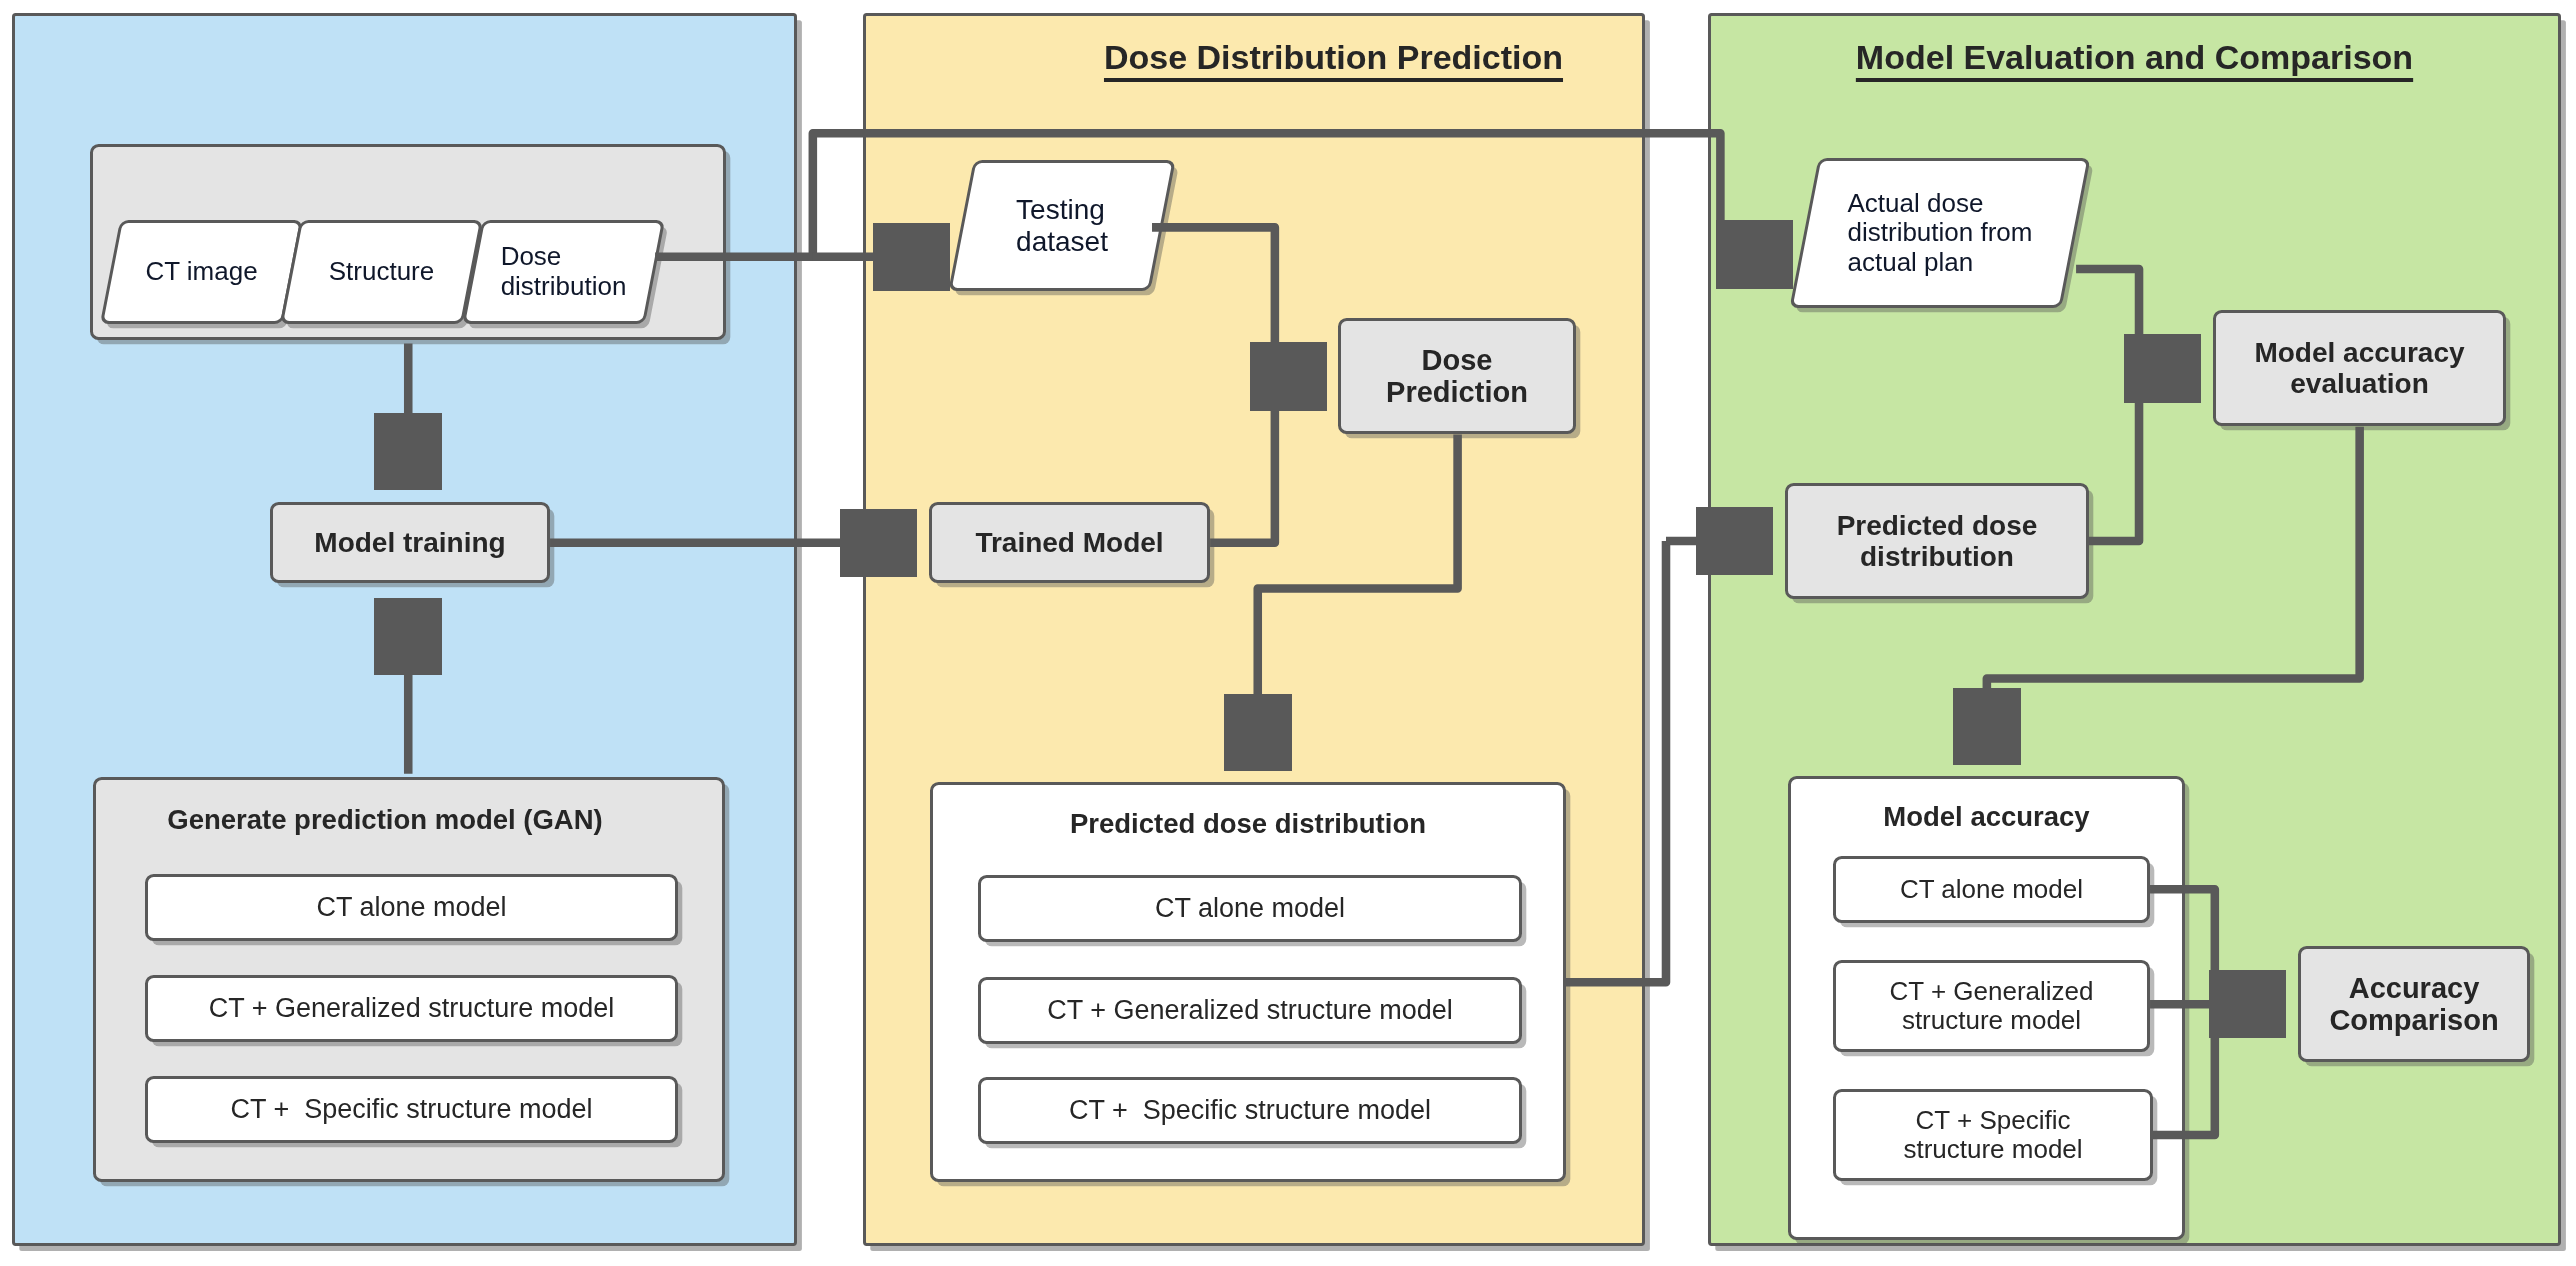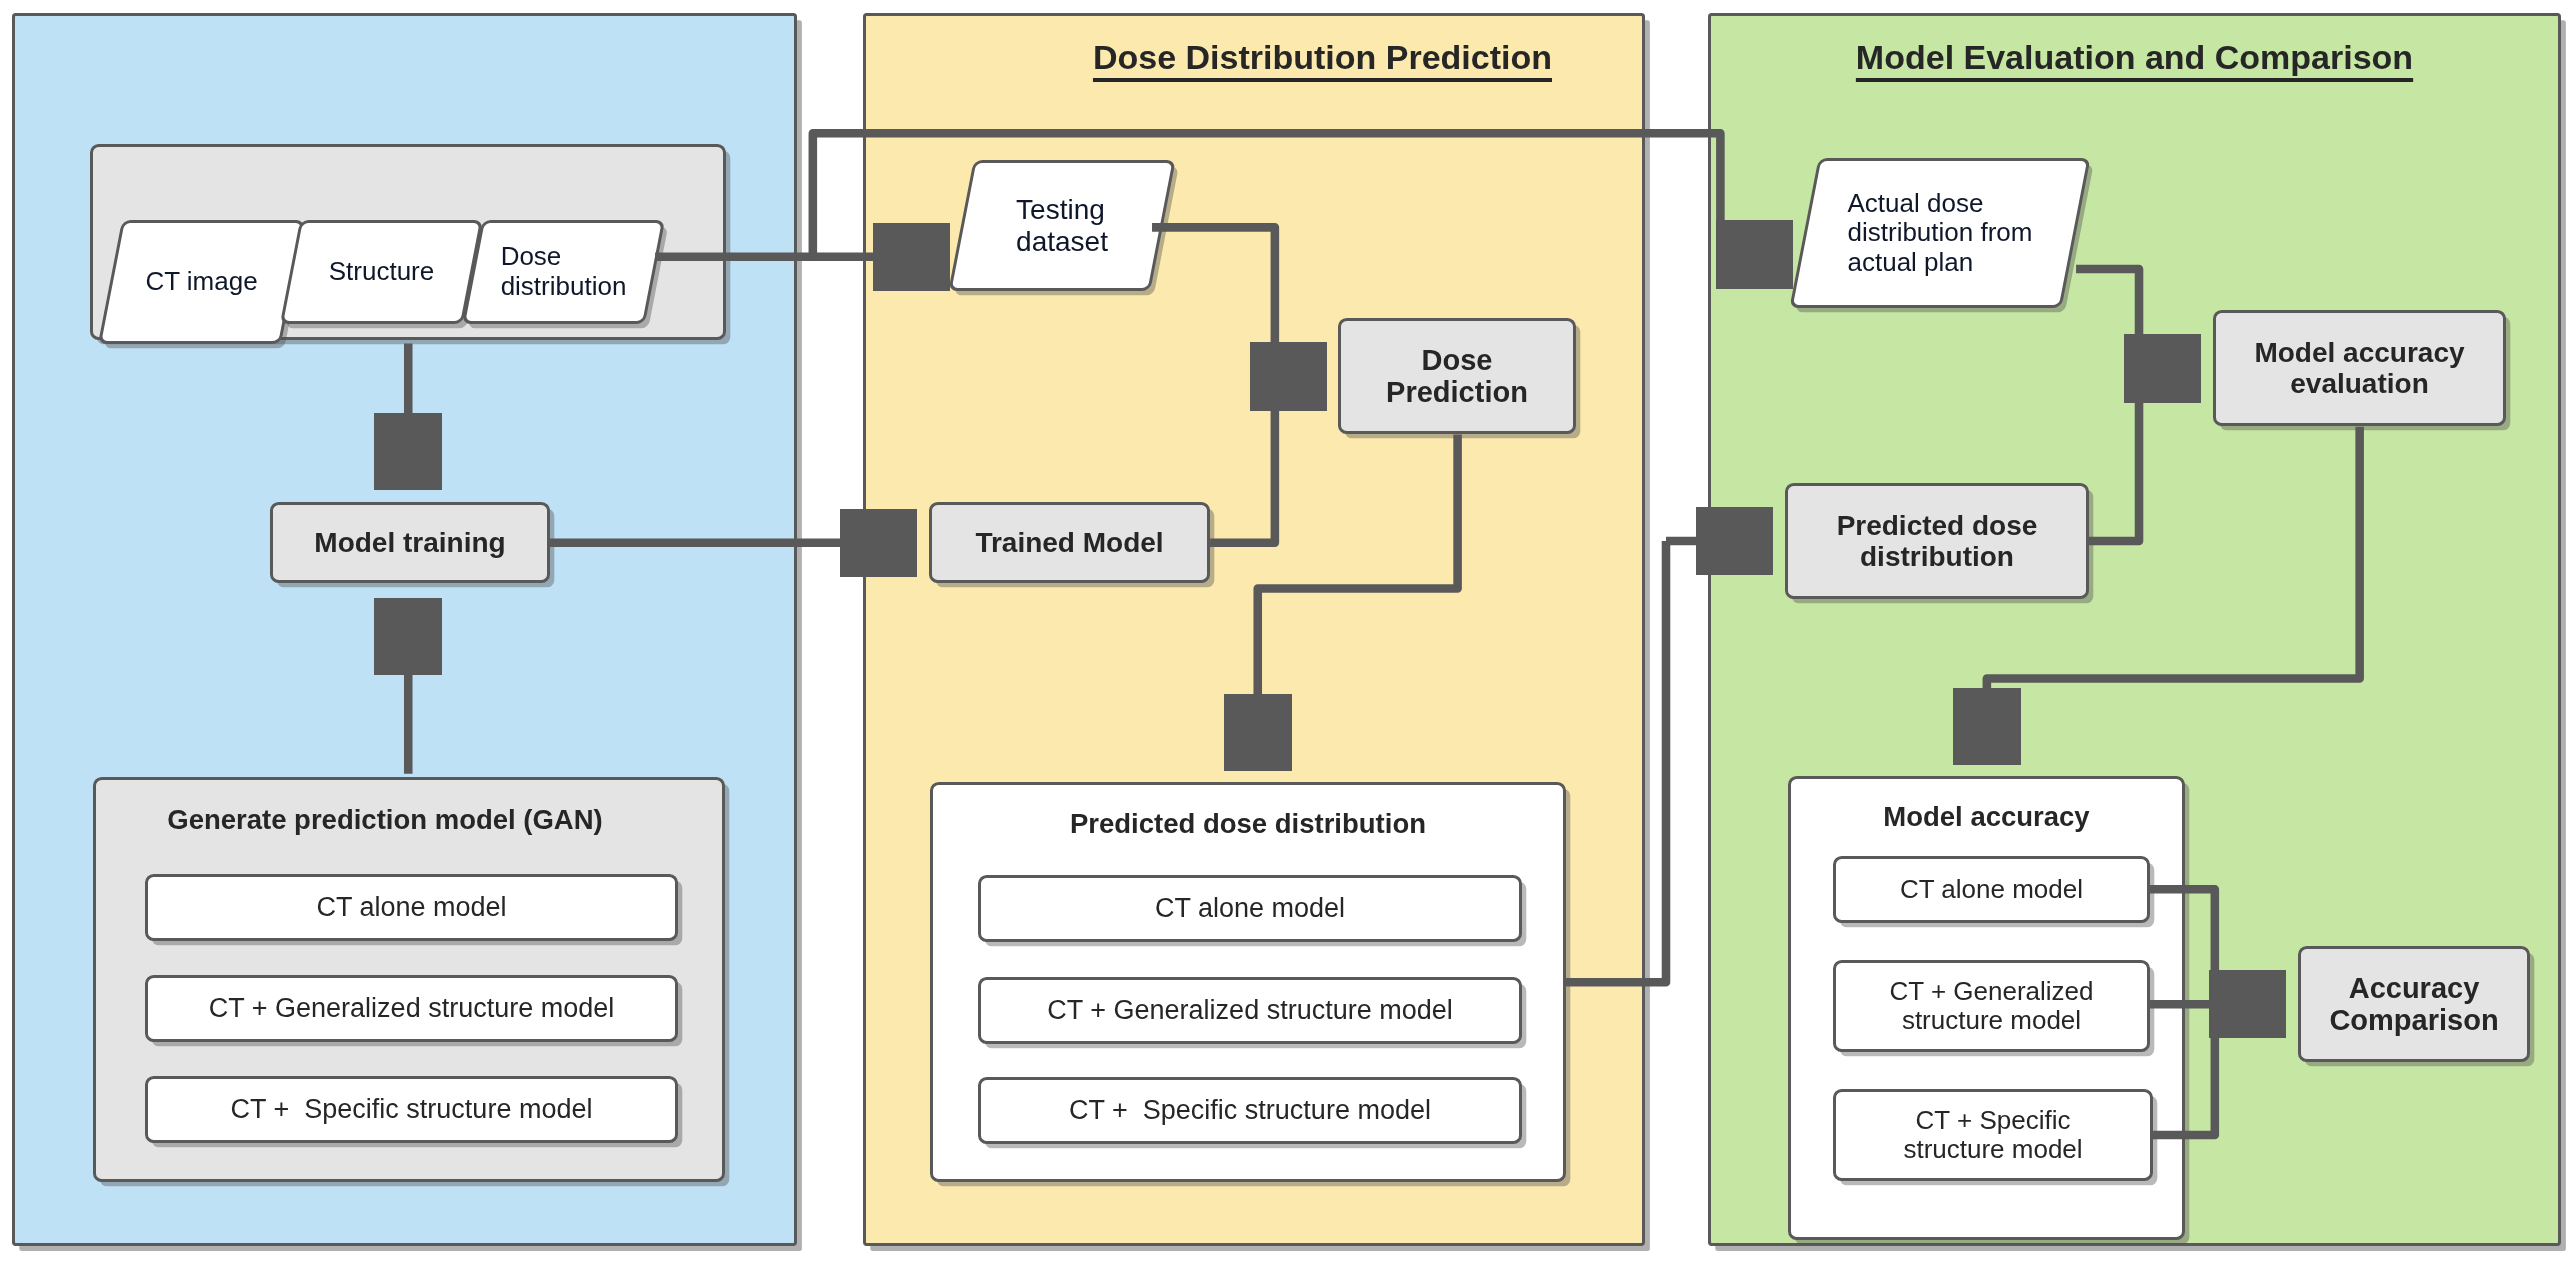"Dose Distribution Prediction" div.panel-title { left: 888px -> 863px; padding-left: none -> 36px }
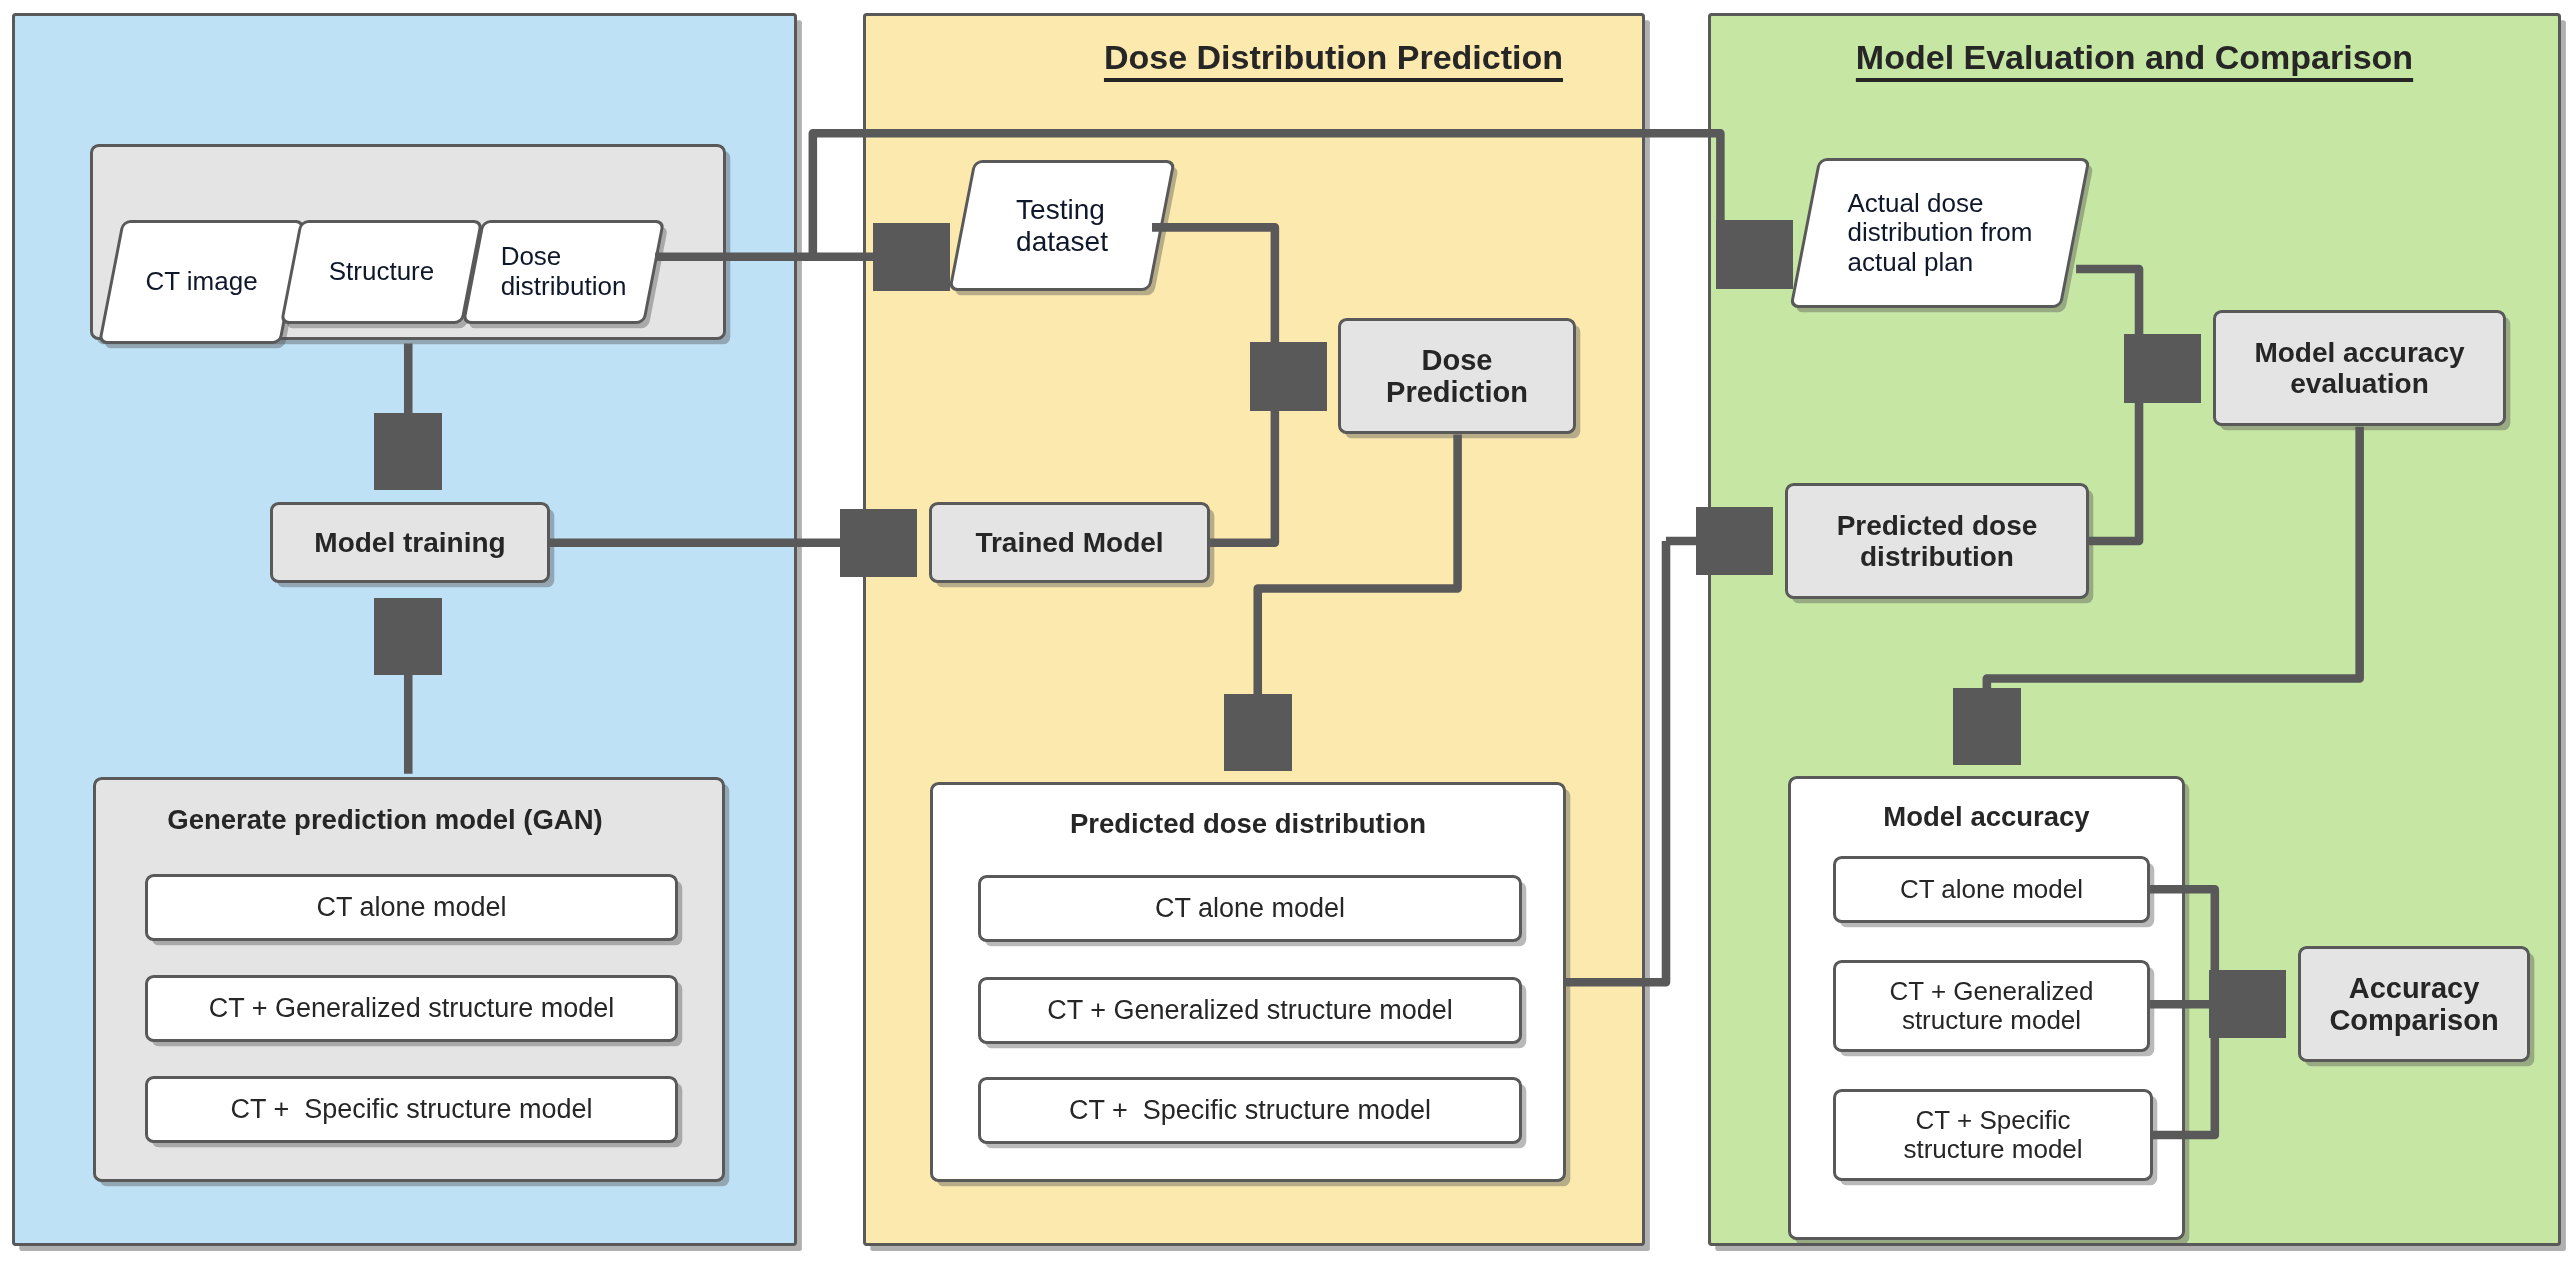"CT image" div.para { height: 124px -> 104px }
